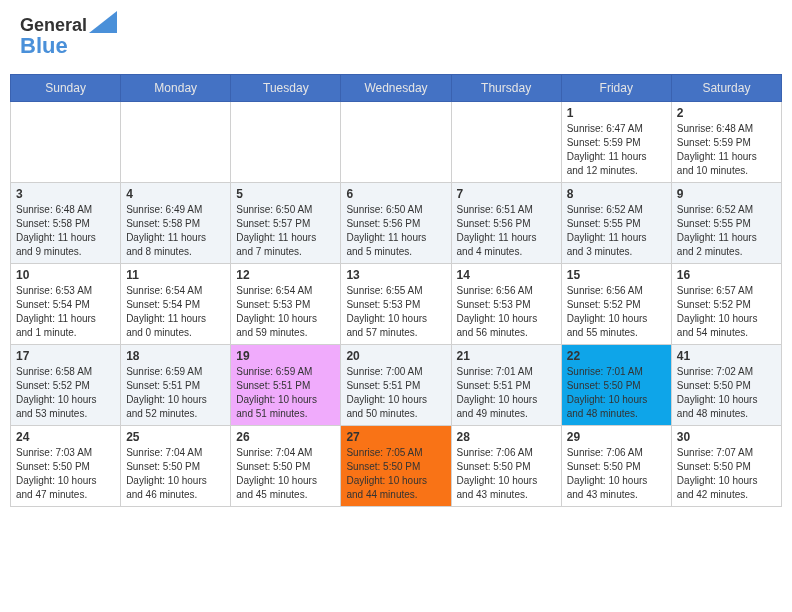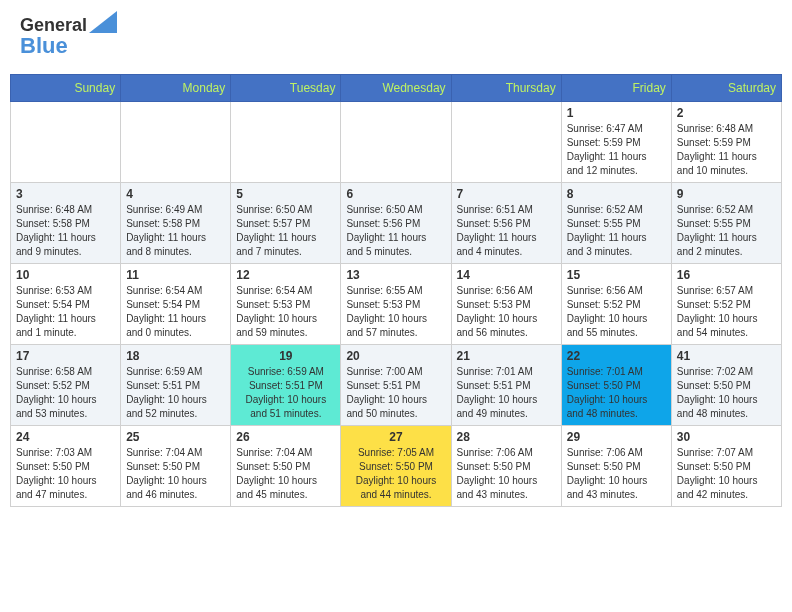"Sunday" .calendar th { color: #bef264 -> #e5e5e5; text-align: right -> center }
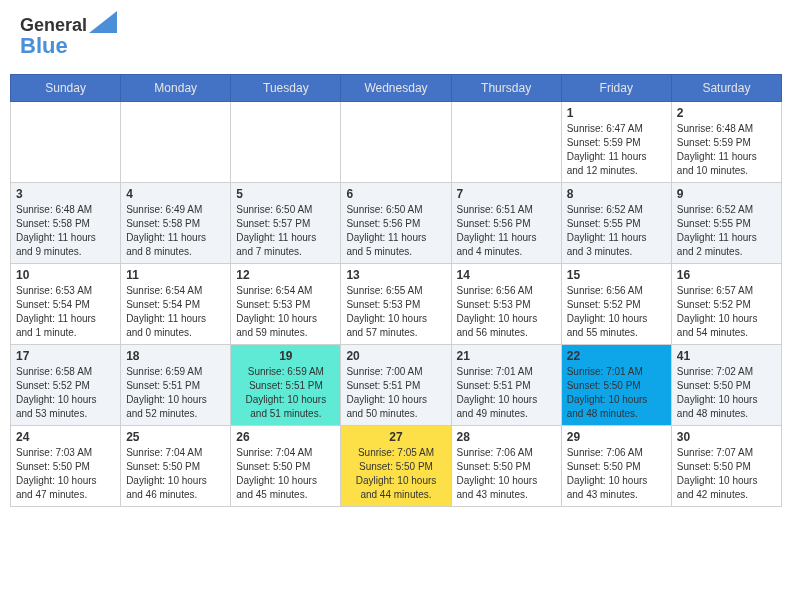"19" td { background: #5eead4 -> #f0abfc; text-align: center -> none }
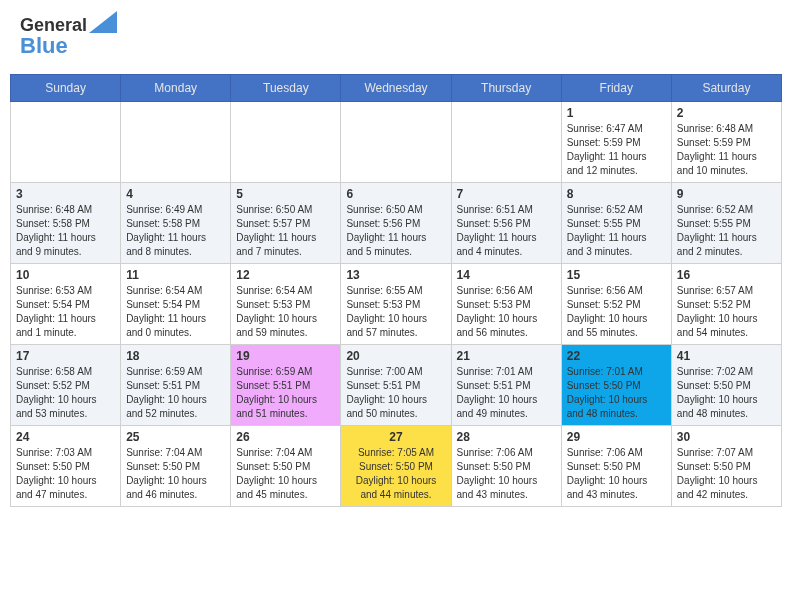"27" td { background: #fde047 -> #f97316; text-align: center -> none }
